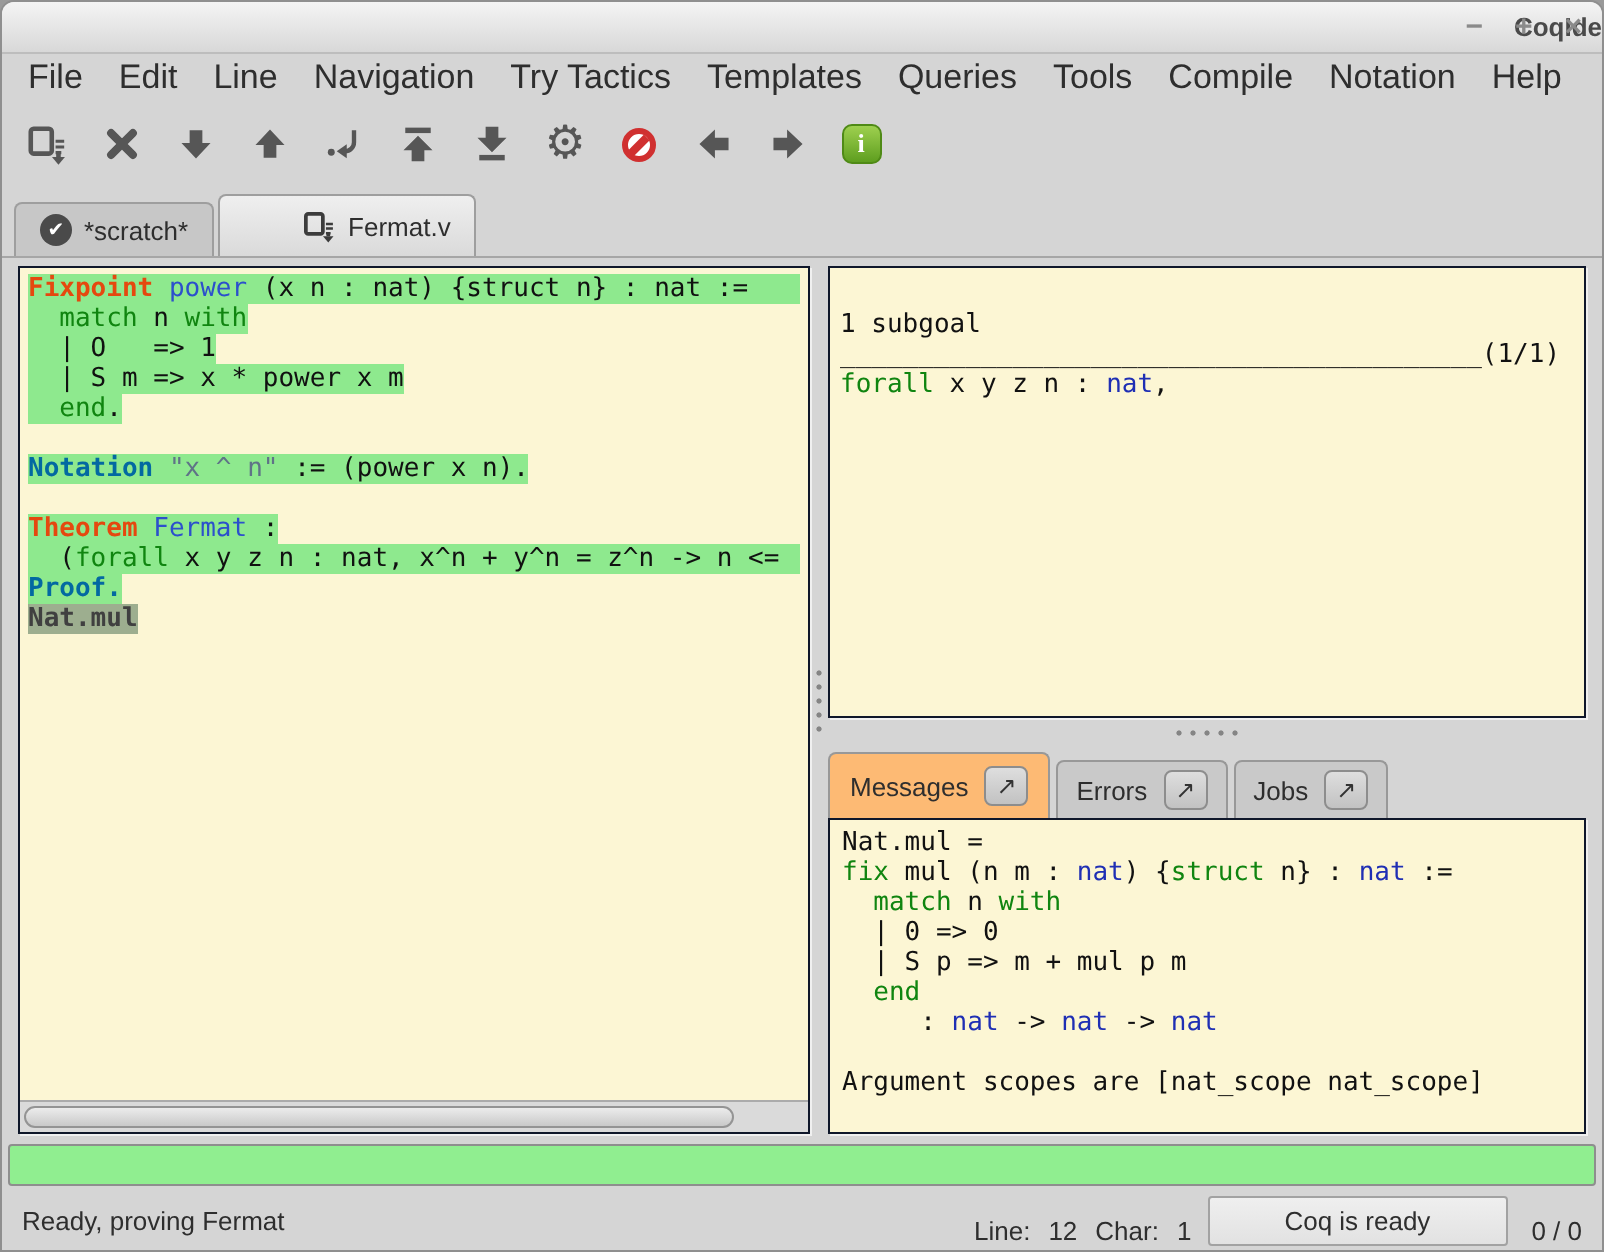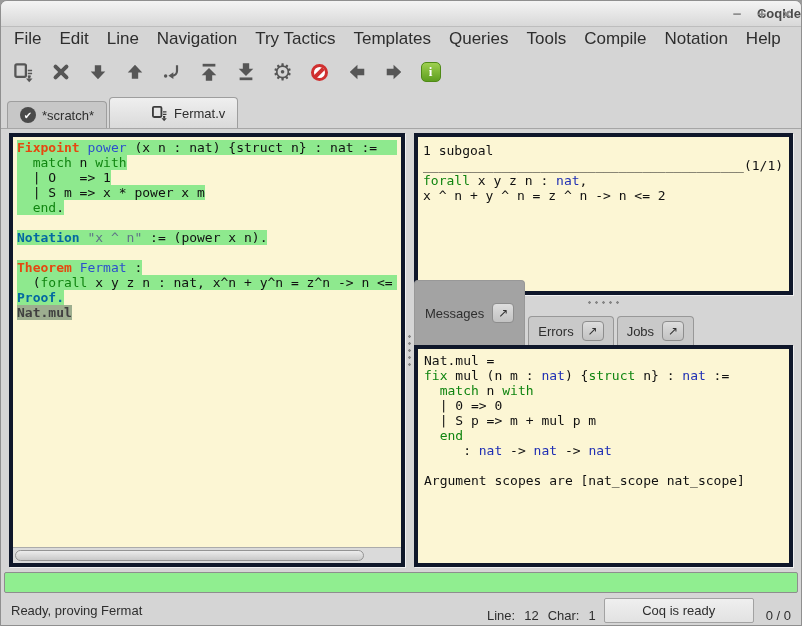"Fixpoint power (x n :" .pane-frame { border: 4px solid #0f172a -> 1px solid #0f172a }
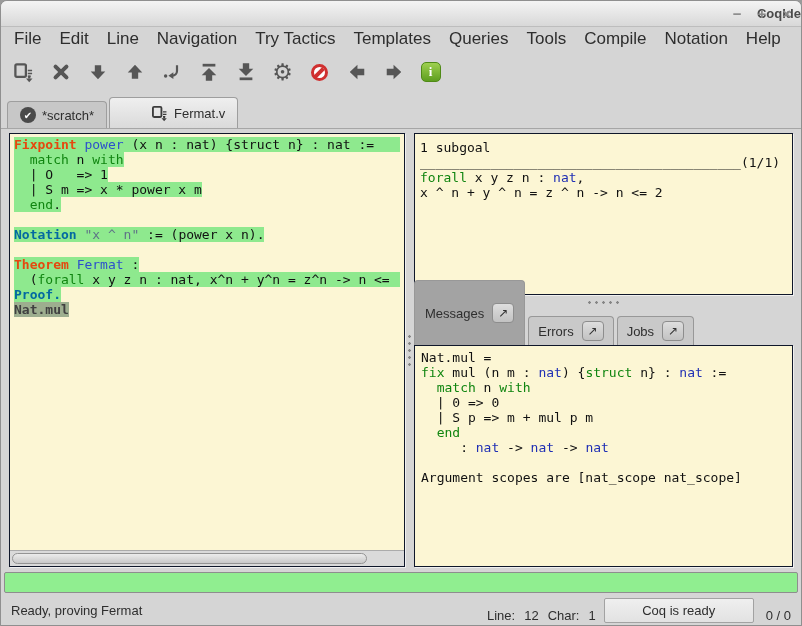"1 subgoal" .goals { height: 162px -> 226px; padding: 6px 5px -> 21px 5px }
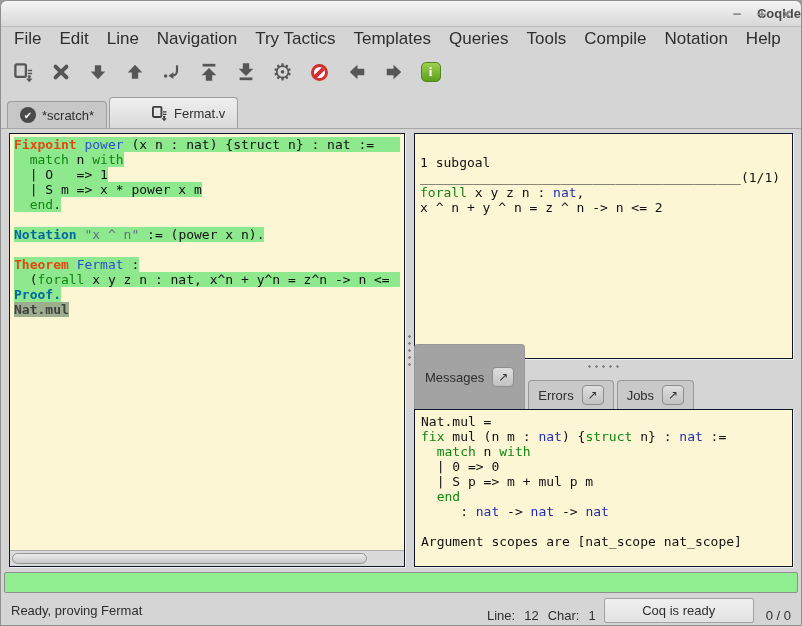"x ^ n + y" div.cl { html: <div><span>x ^ n + y ^ n = z ^ n -&gt; n &lt;= 2</span></div> -> none }
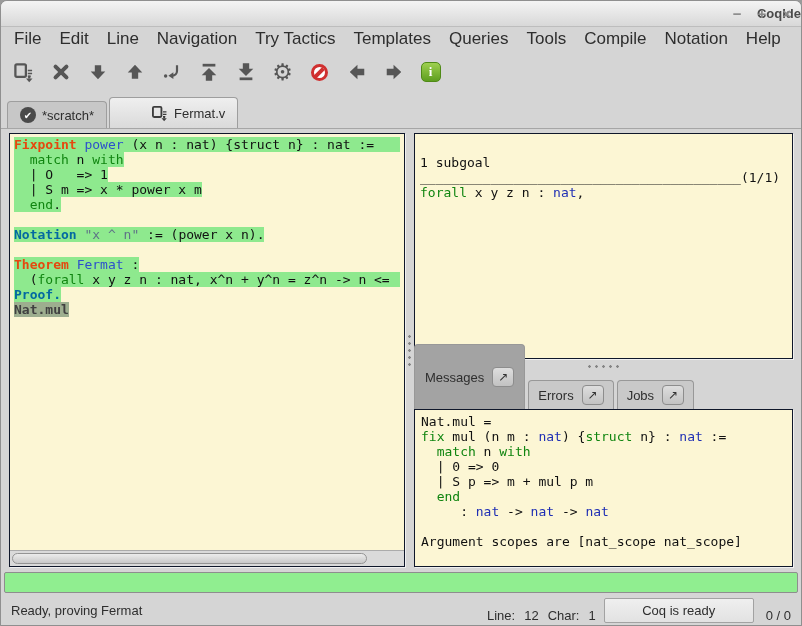"Messages" .msg-tab.active { background: #a3a3a3 -> #fdba74; padding: 22px 10px -> 6px 10px }
